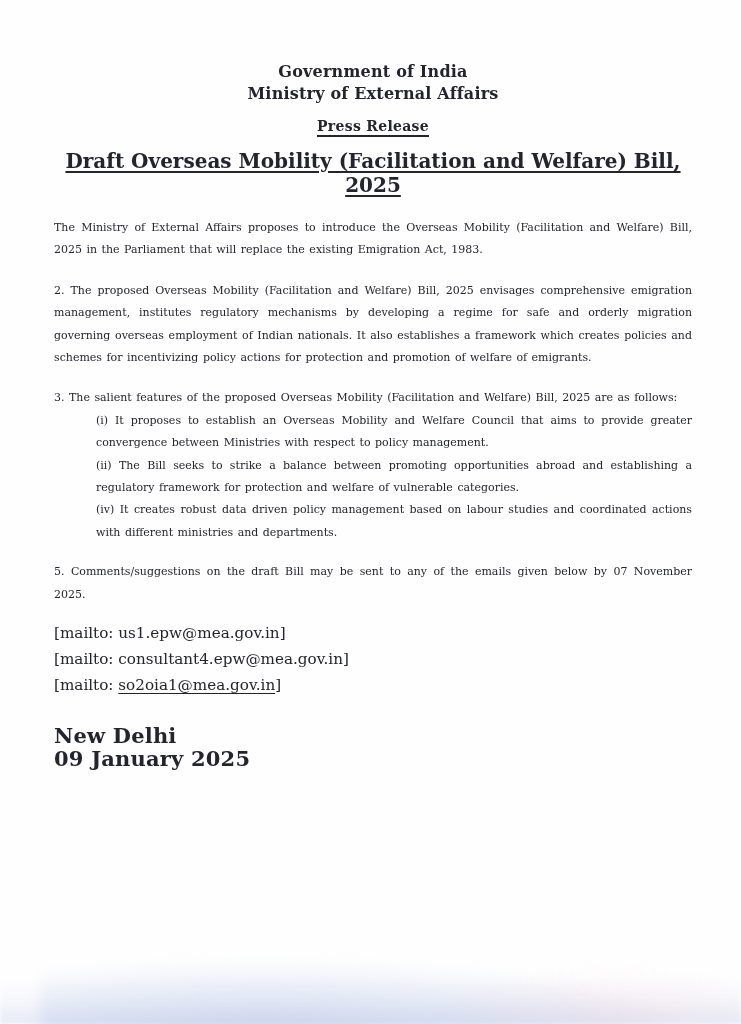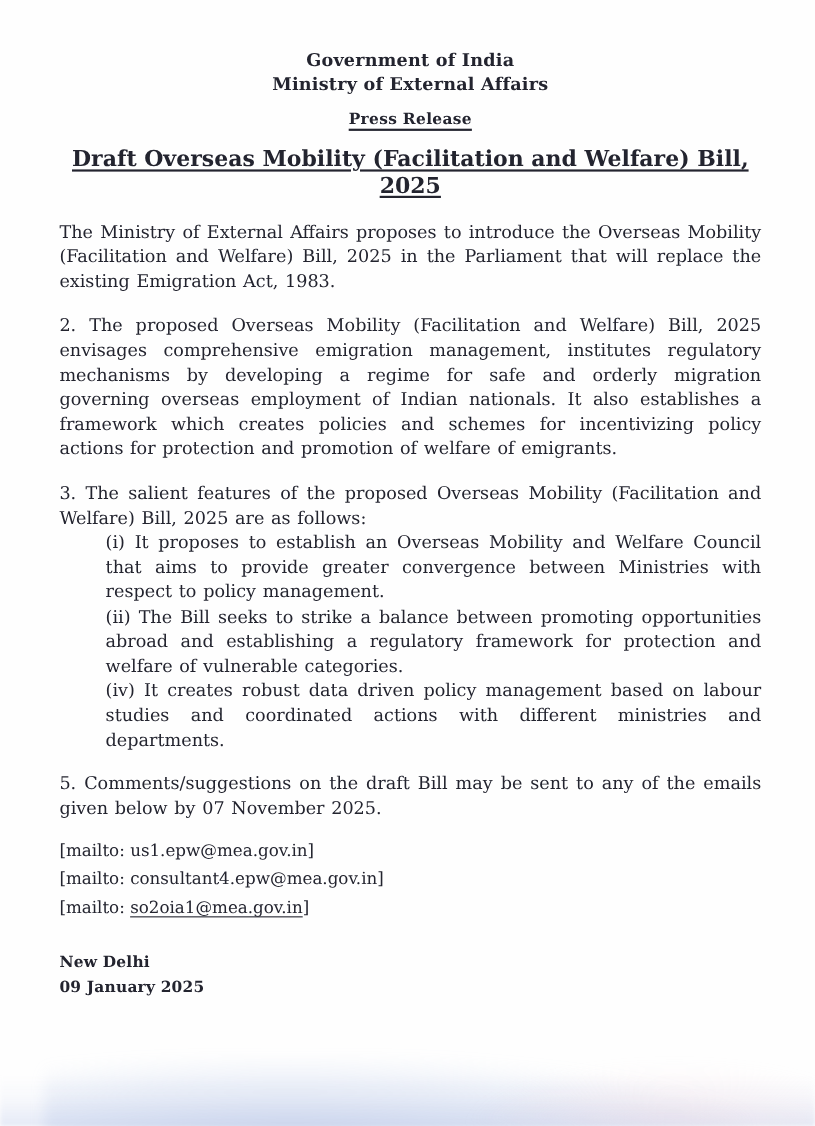"Government of India" .content { margin-top: none -> 17px }
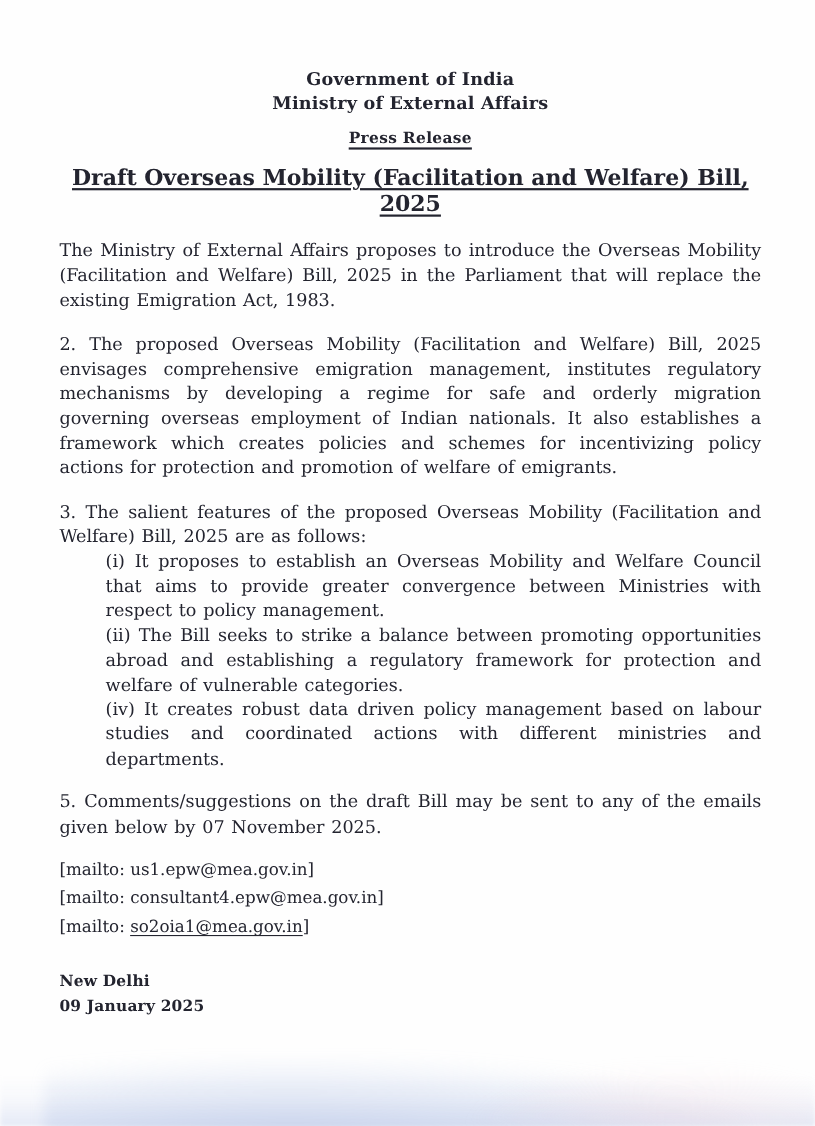"The Ministry of External Affairs" p.body { font-size: 16px -> 11px }
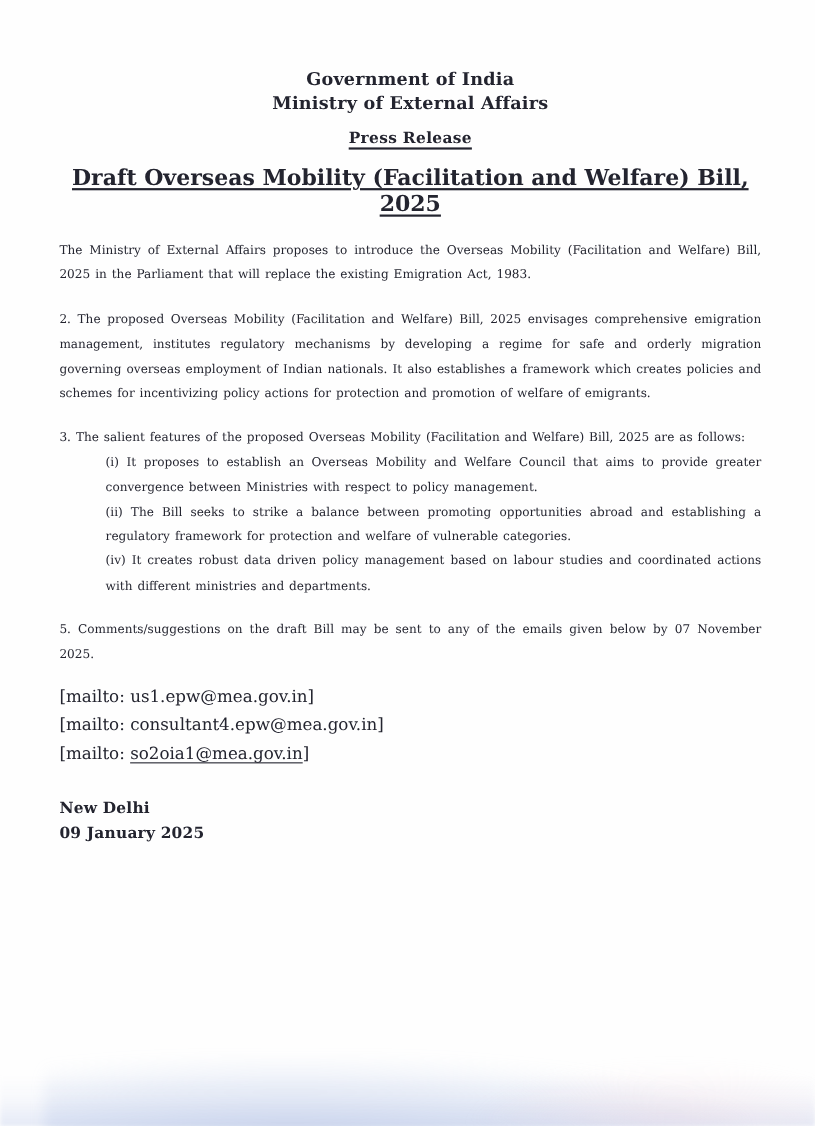"New Delhi" .sign-off { font-size: 14px -> 21px }
